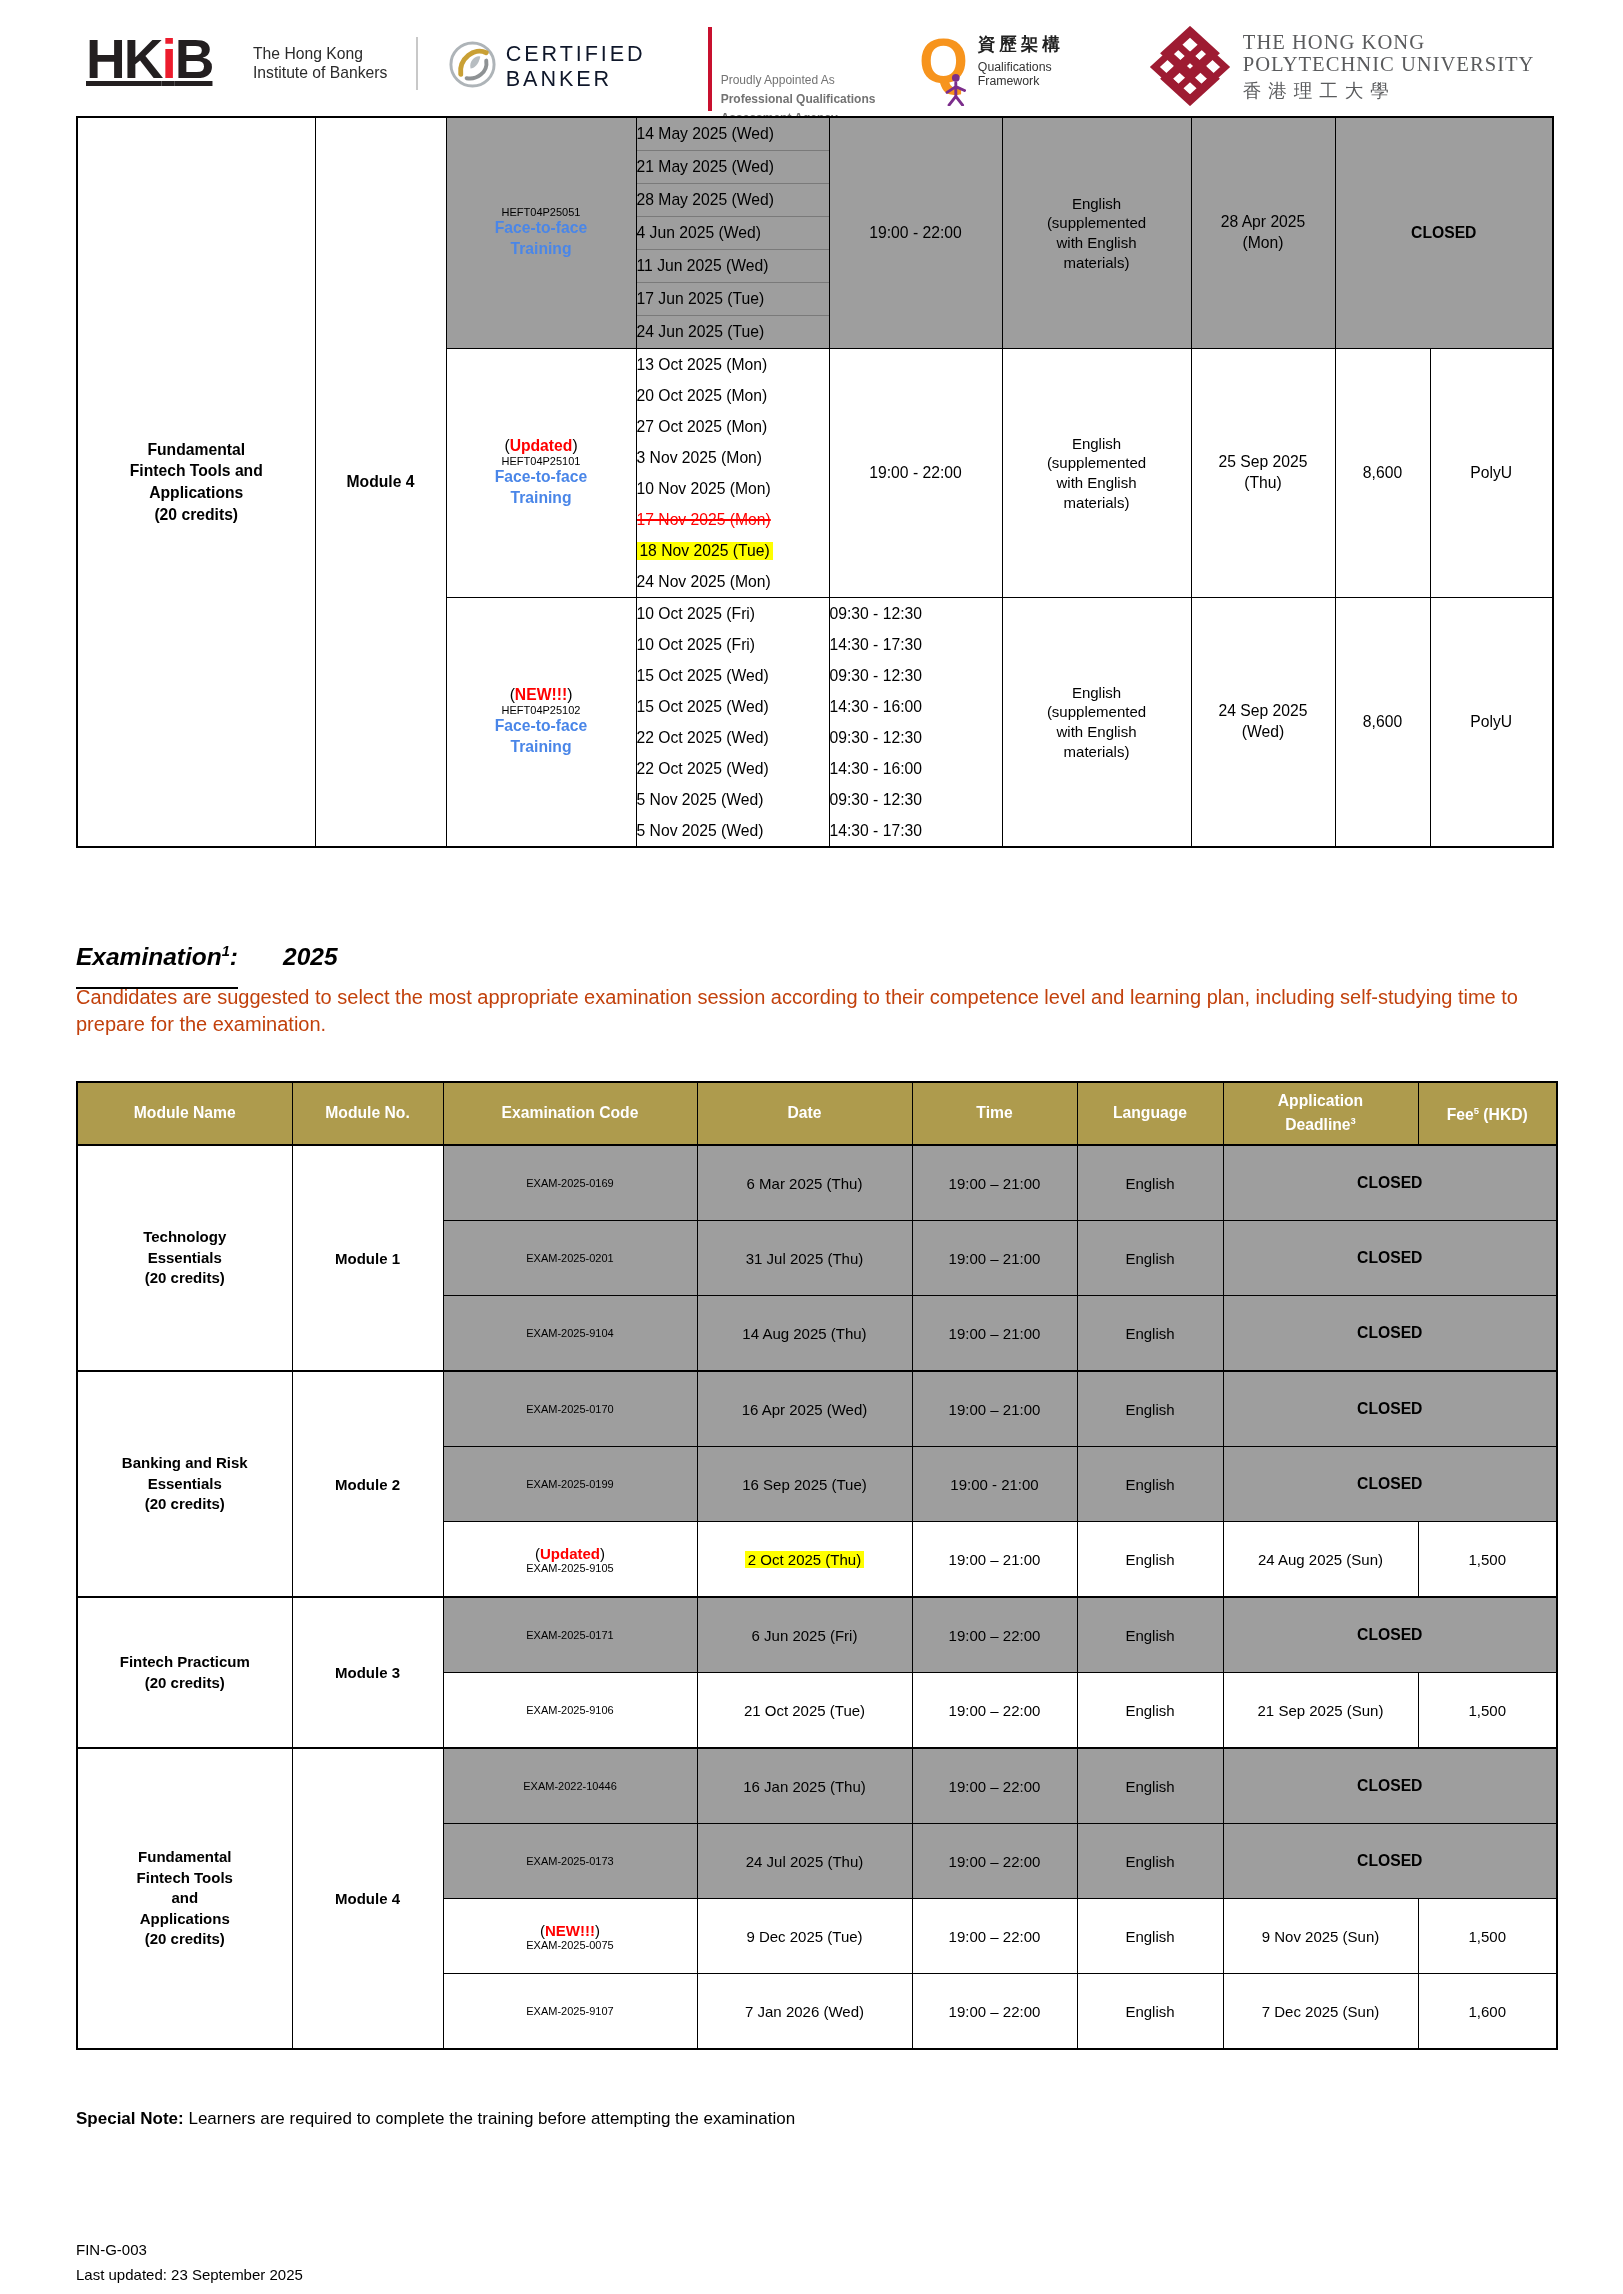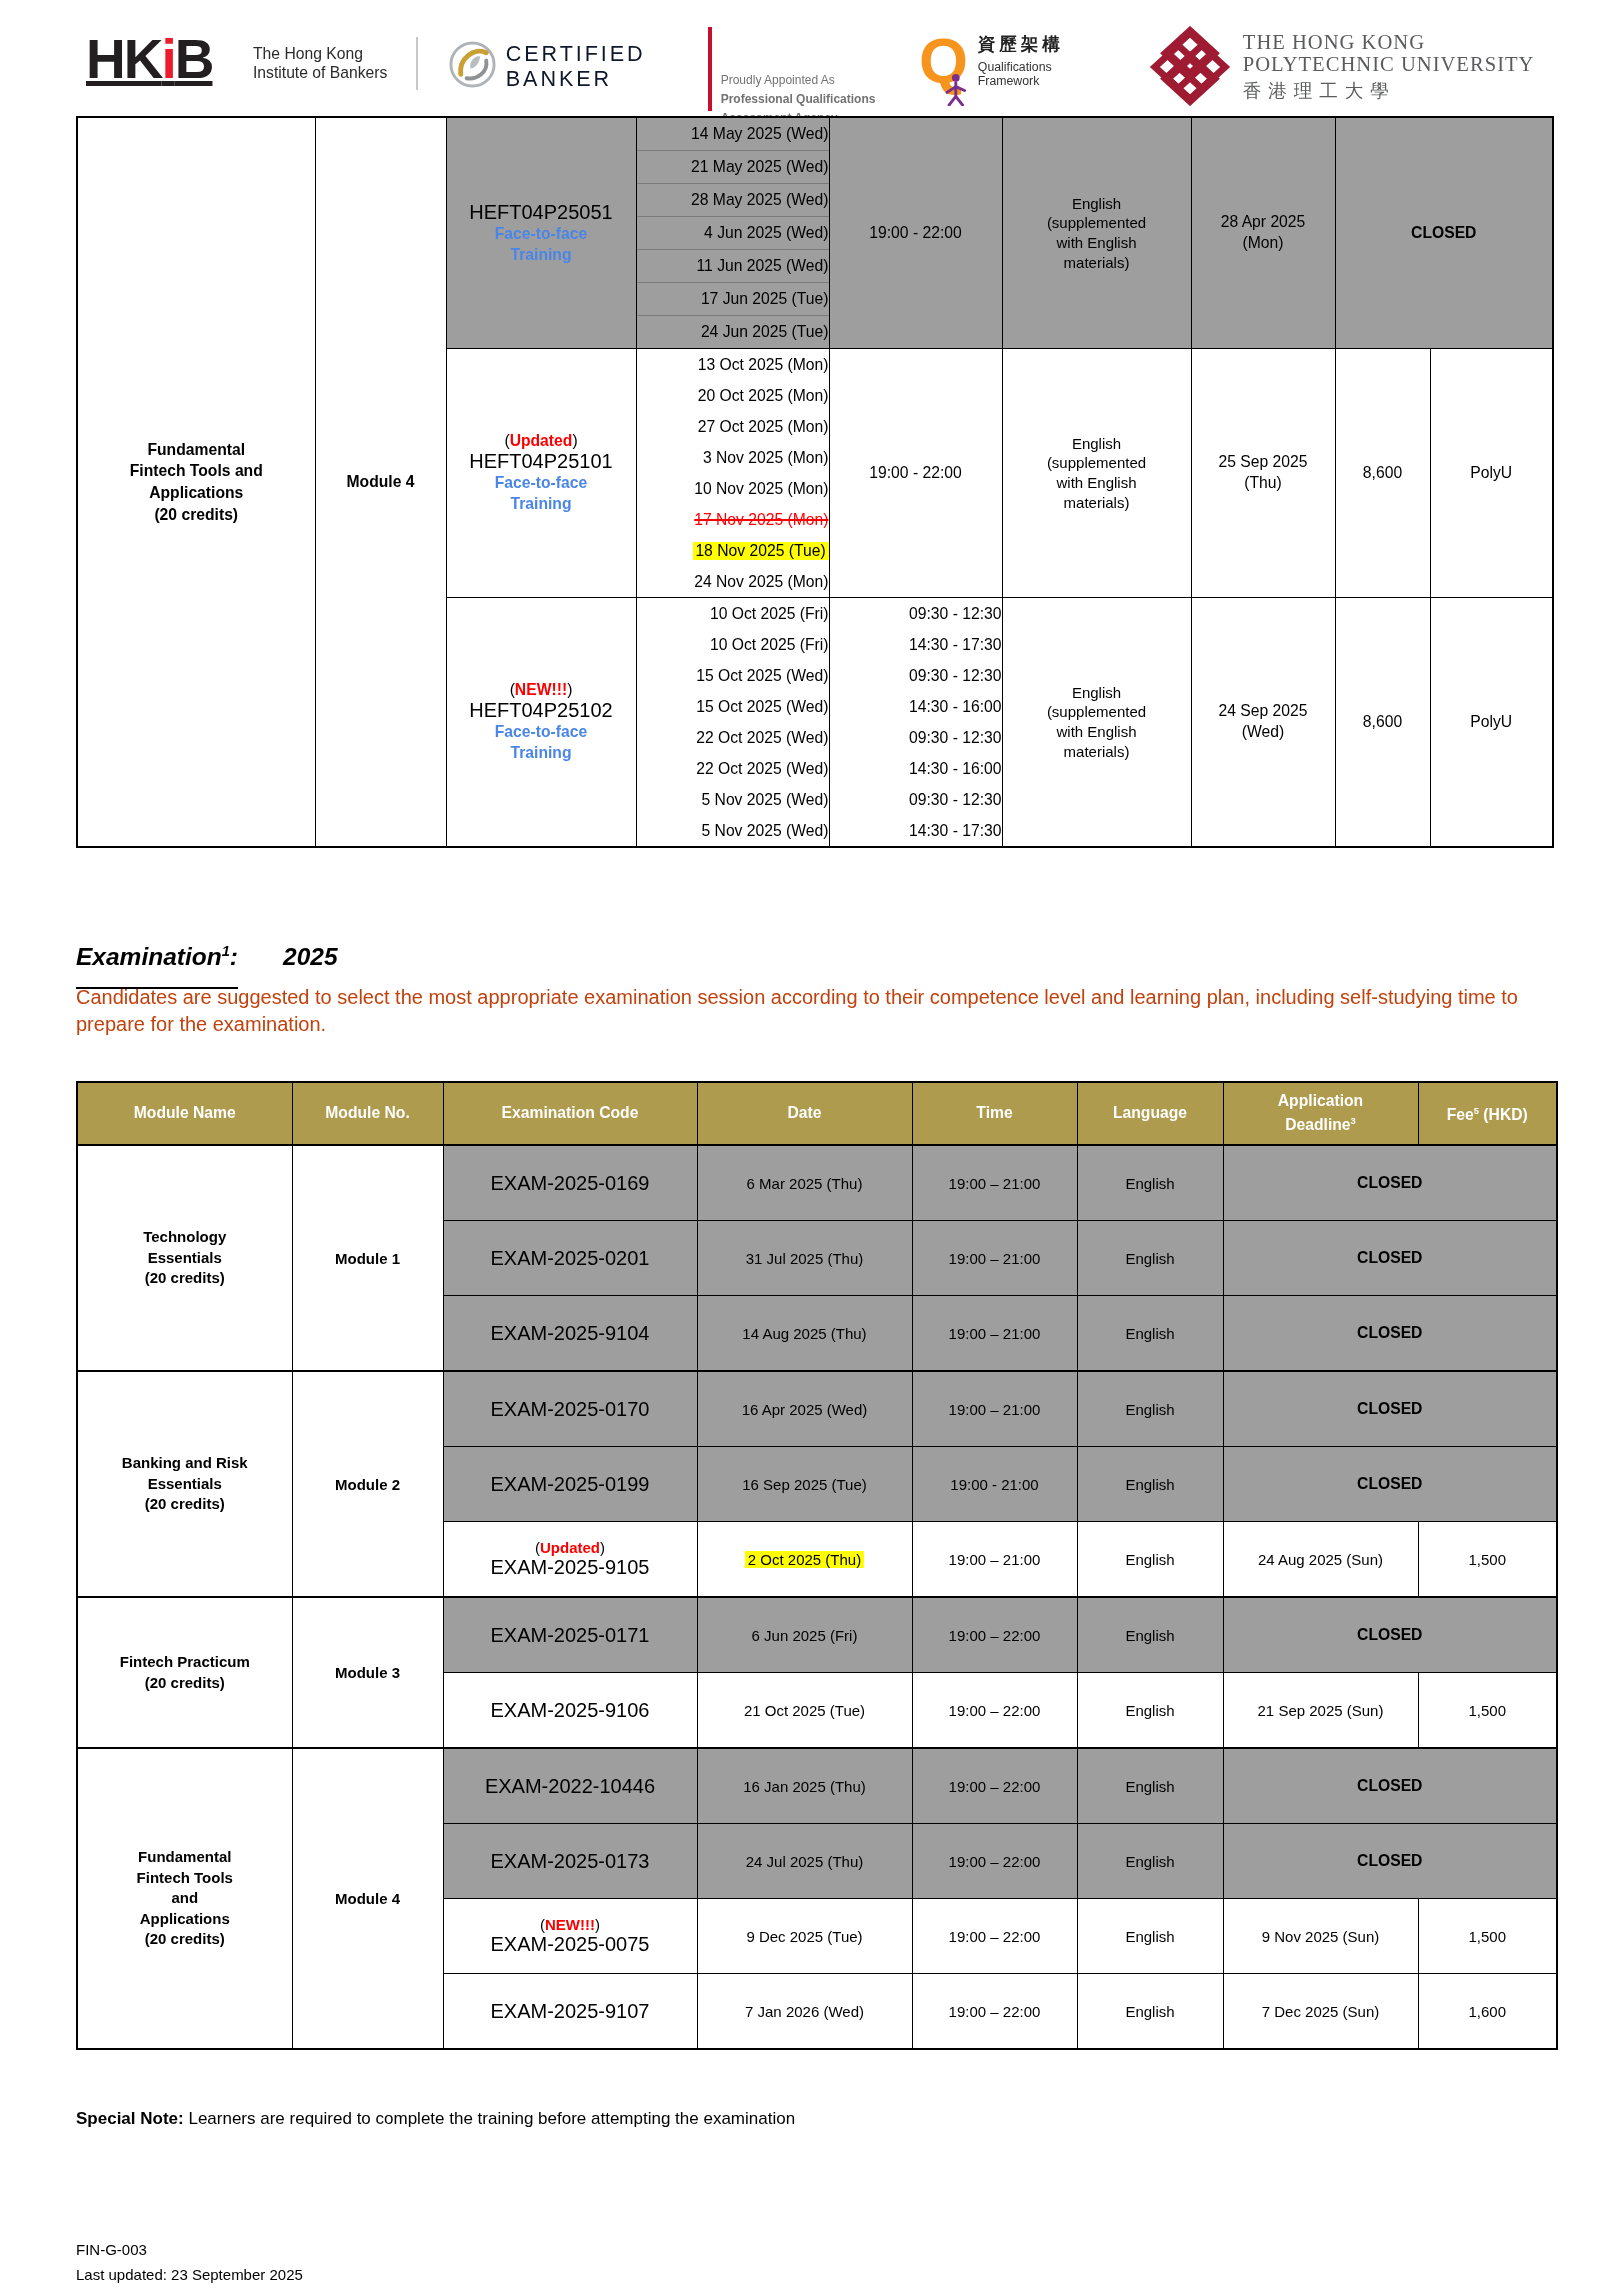"14 May 2025 (Wed)" .date-row,.time-row { justify-content: flex-end -> flex-start }
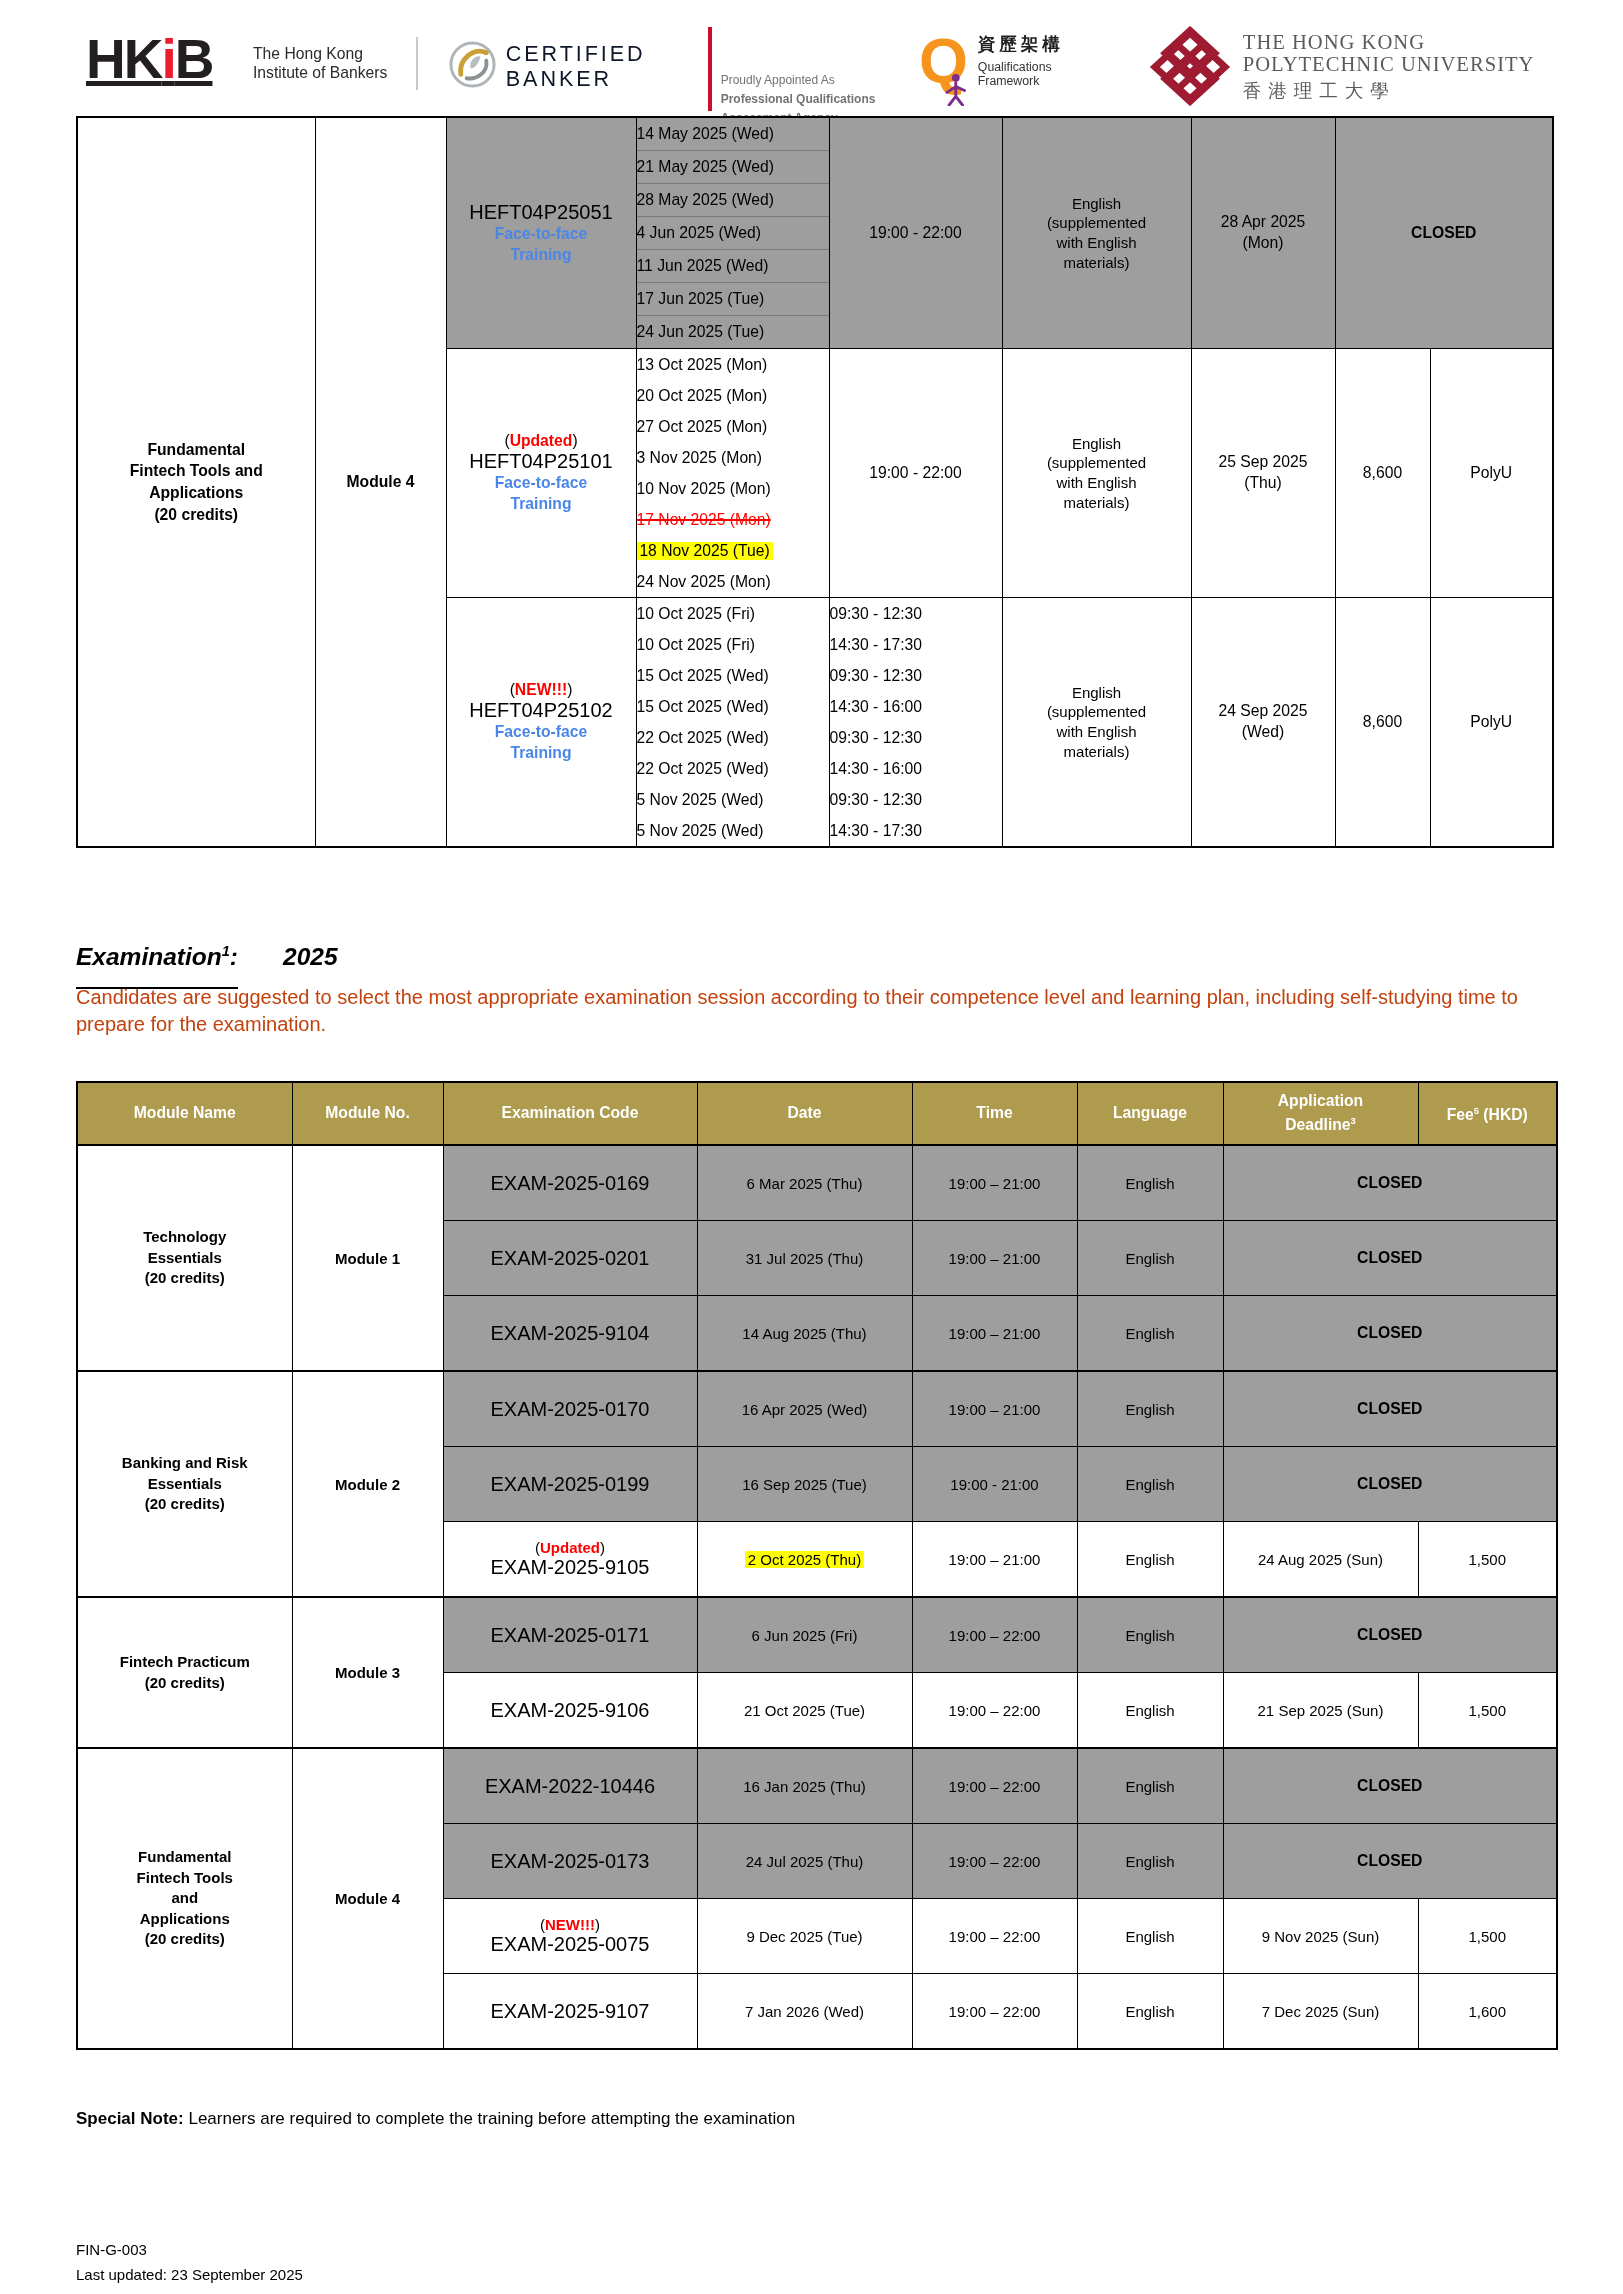"HEFT04P25051" .course-code { font-size: 20px -> 11px }
